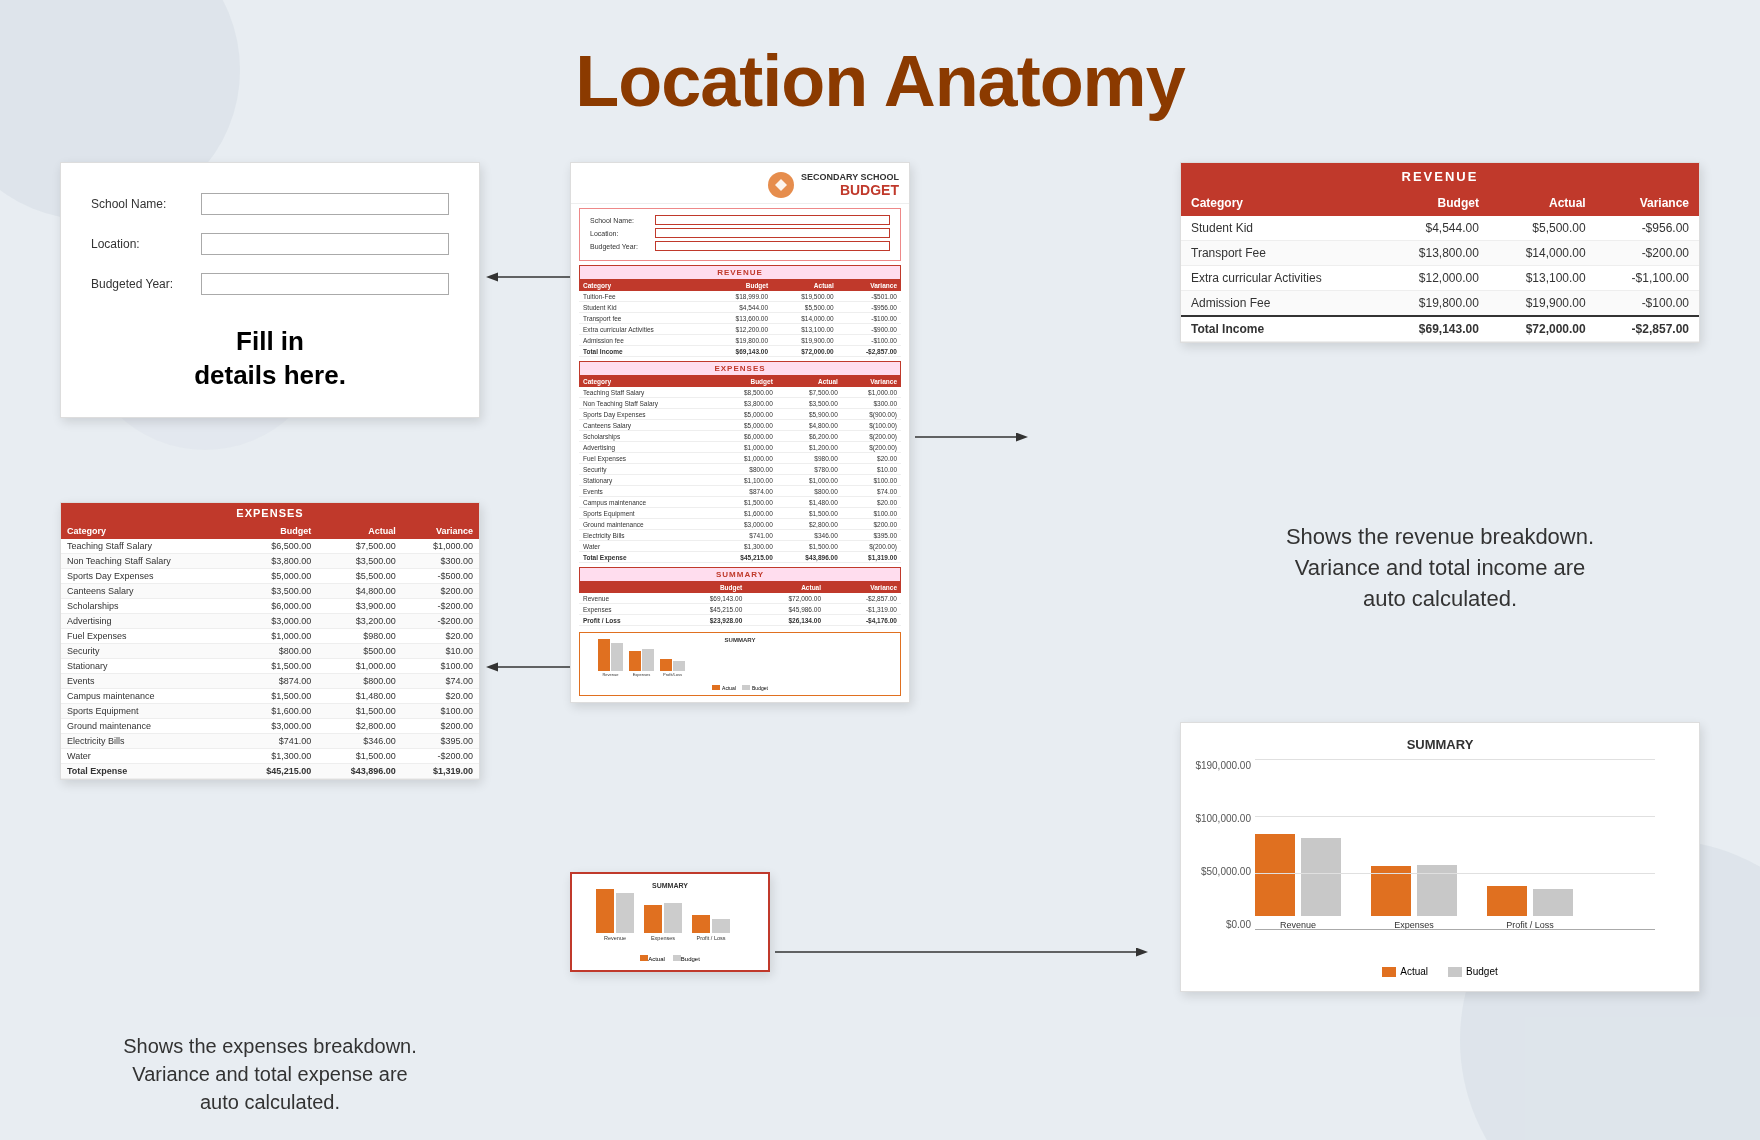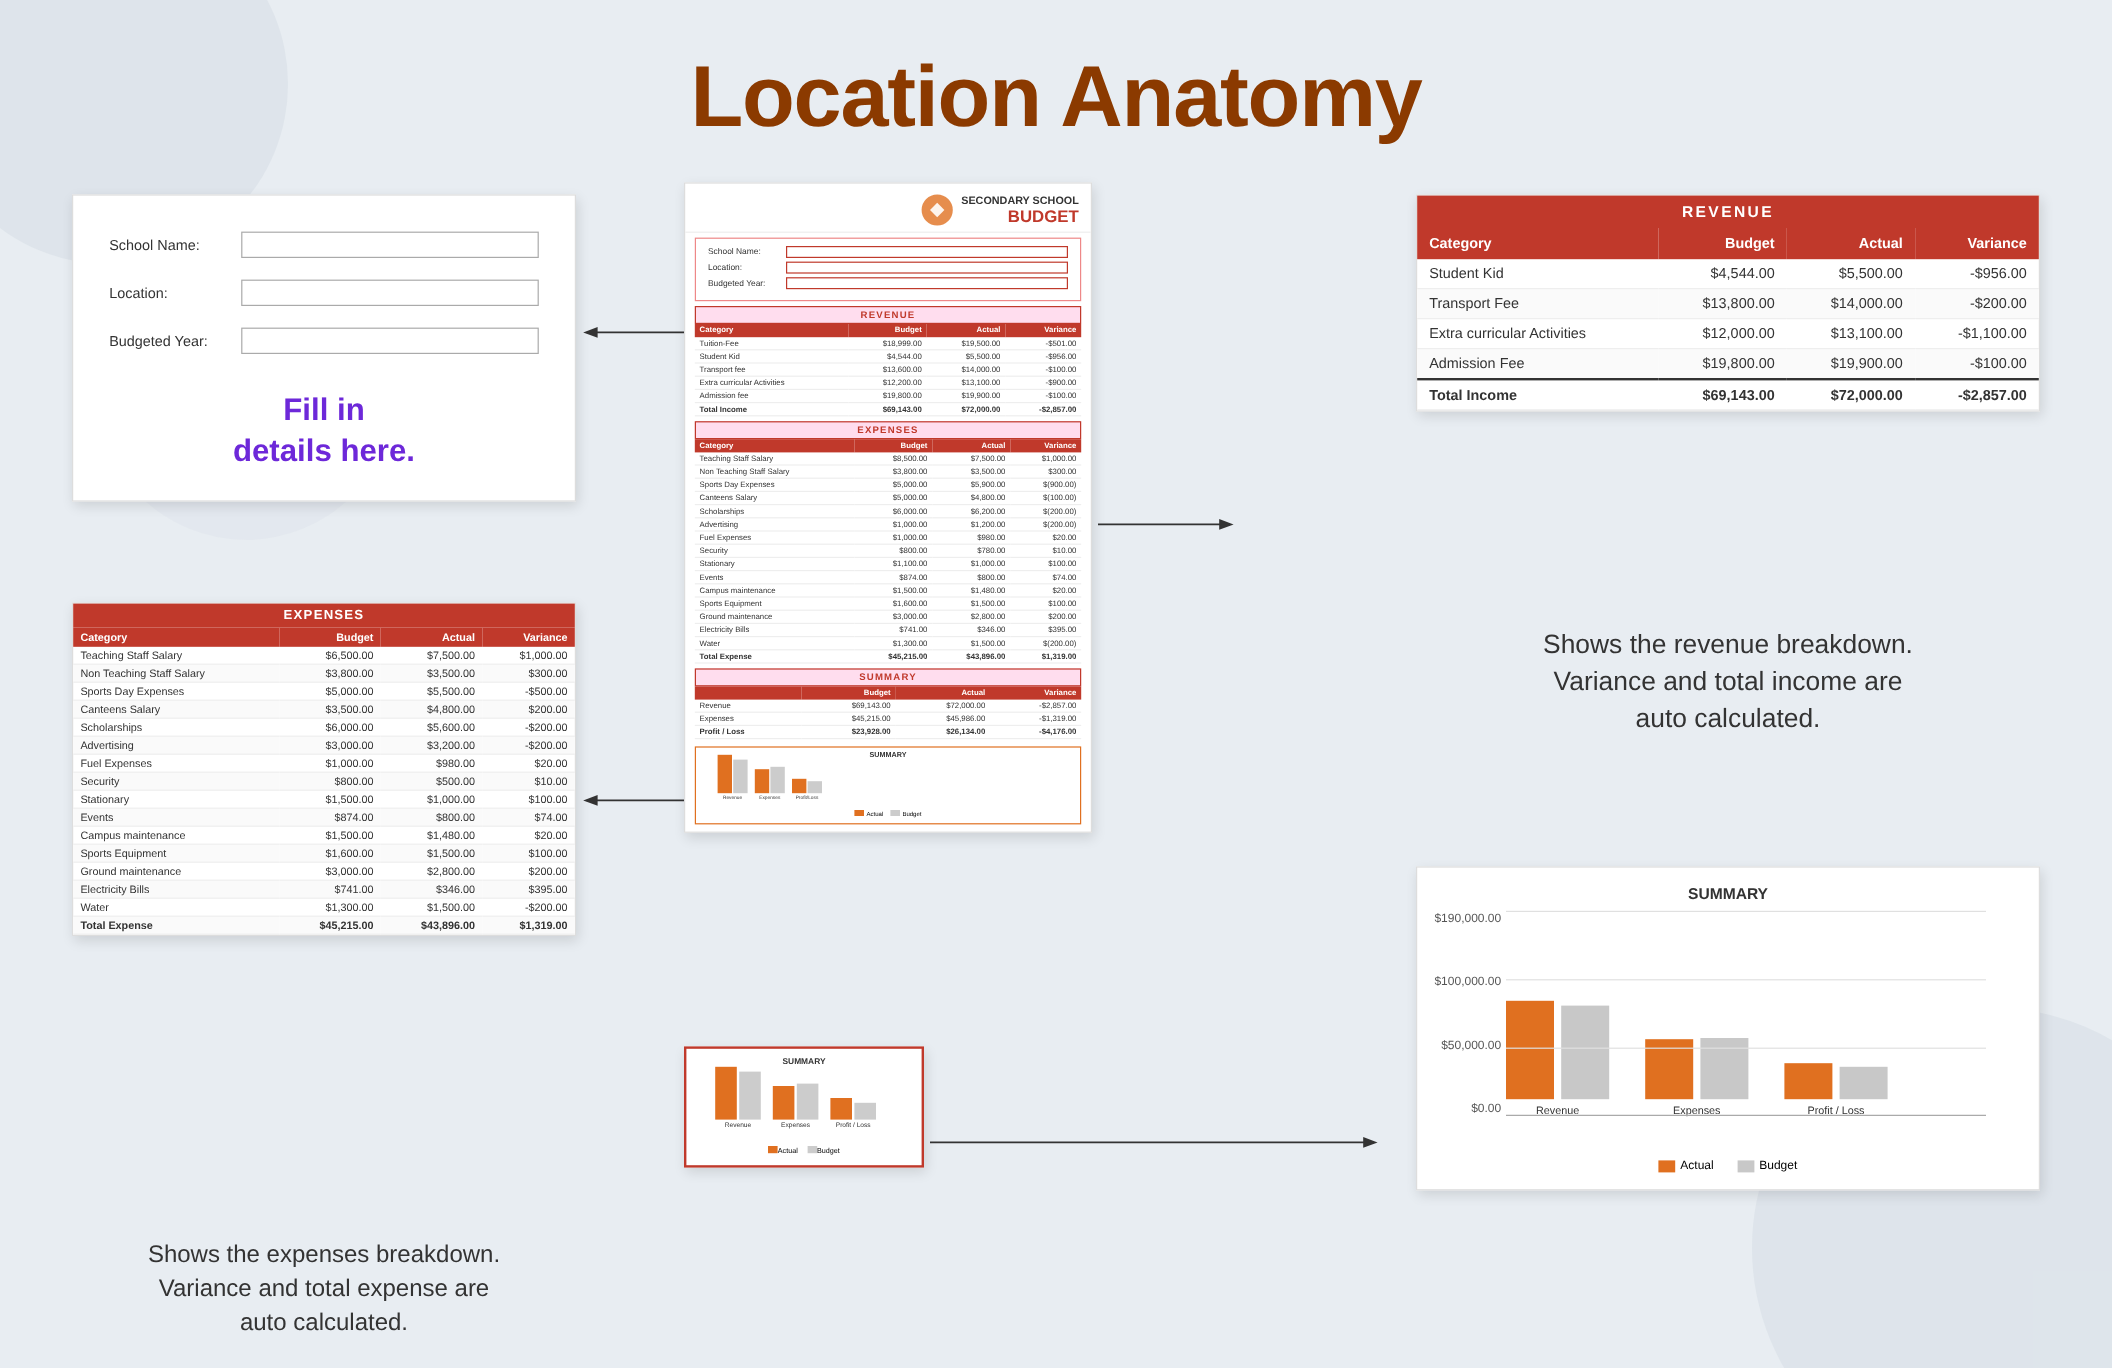"SECONDARY SCHOOL" .card-budget { top: 10px -> 20px }
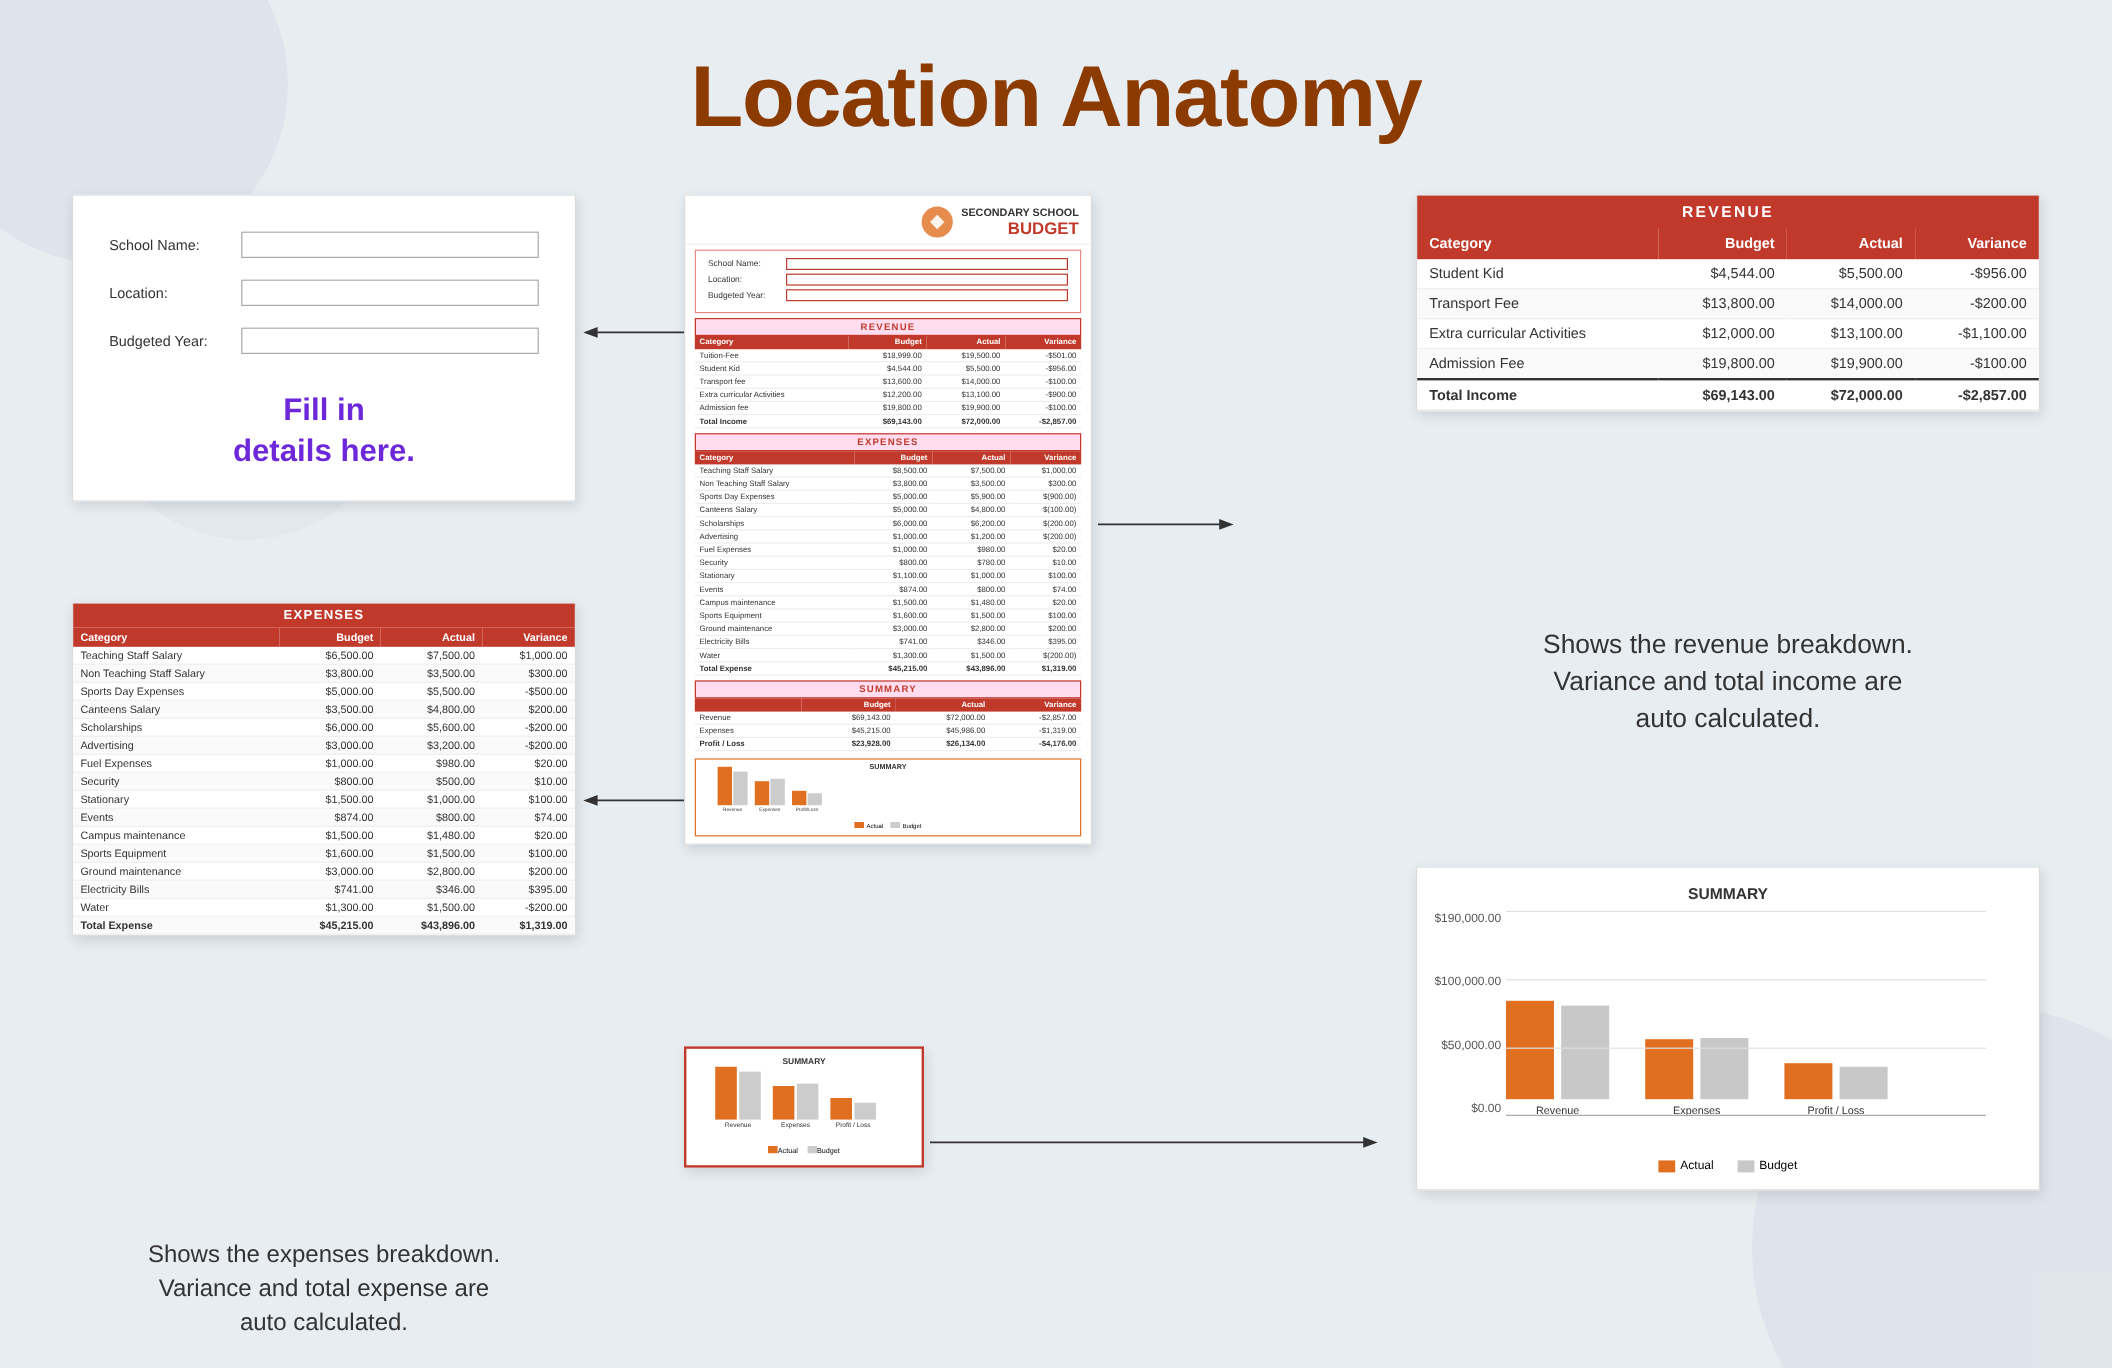"Fill in" .form-caption { color: #6d28d9 -> #000000 }
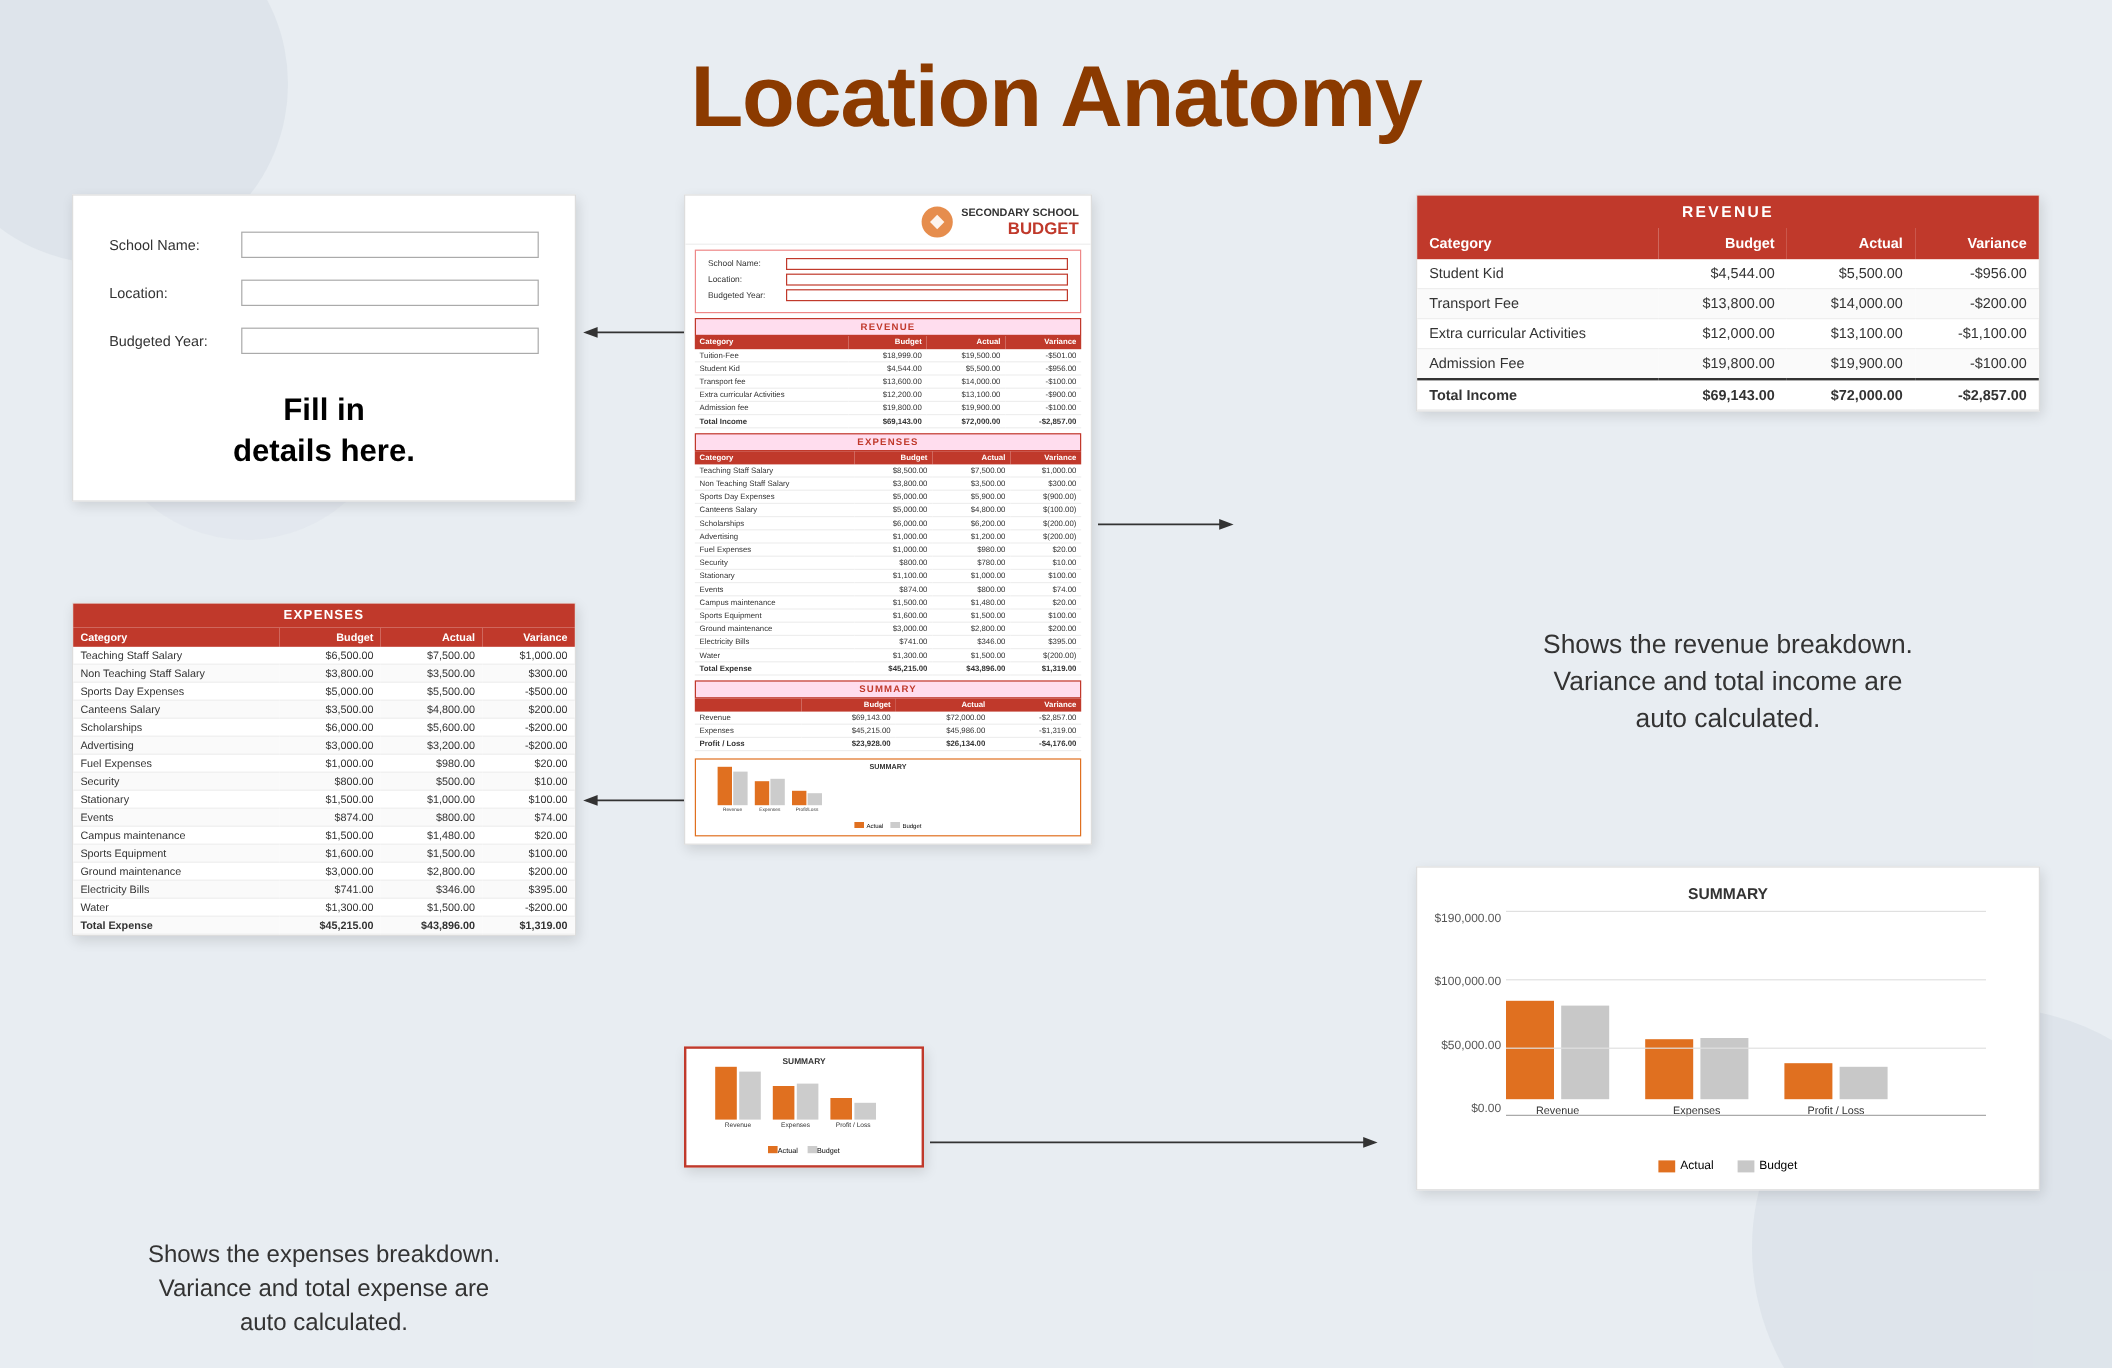"$5,600.00" td { text: $5,600.00 -> $3,900.00 }
